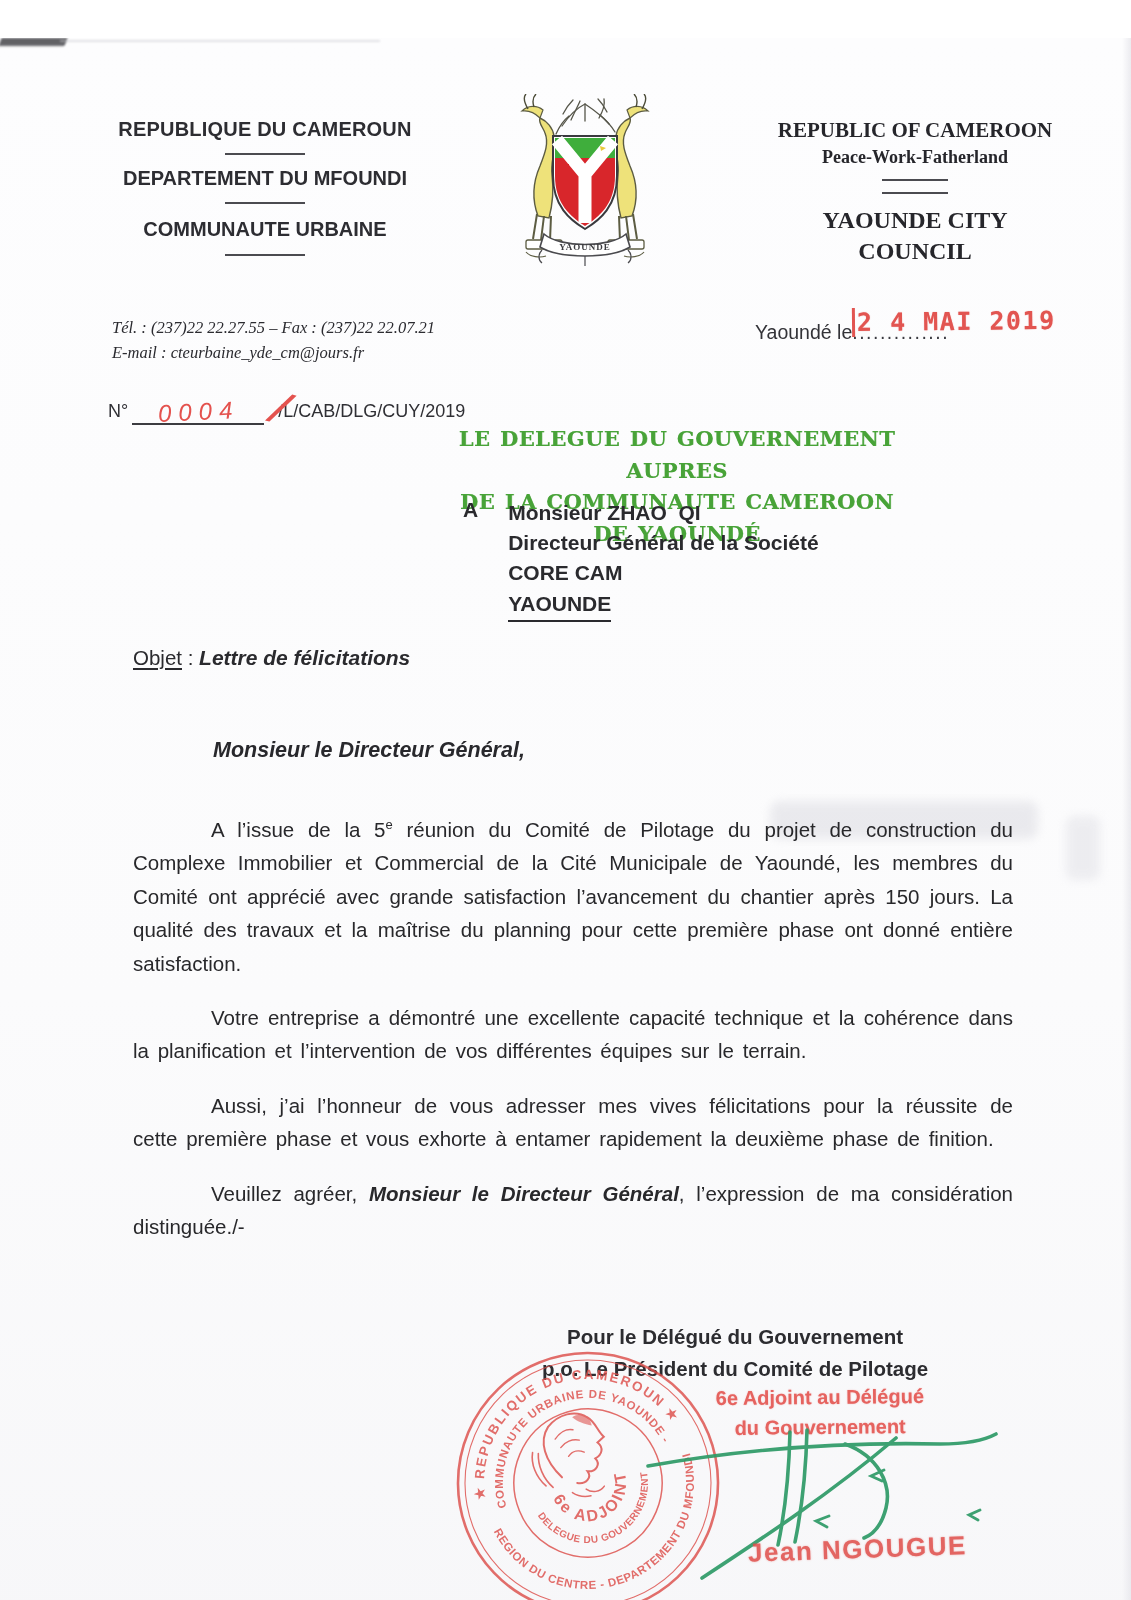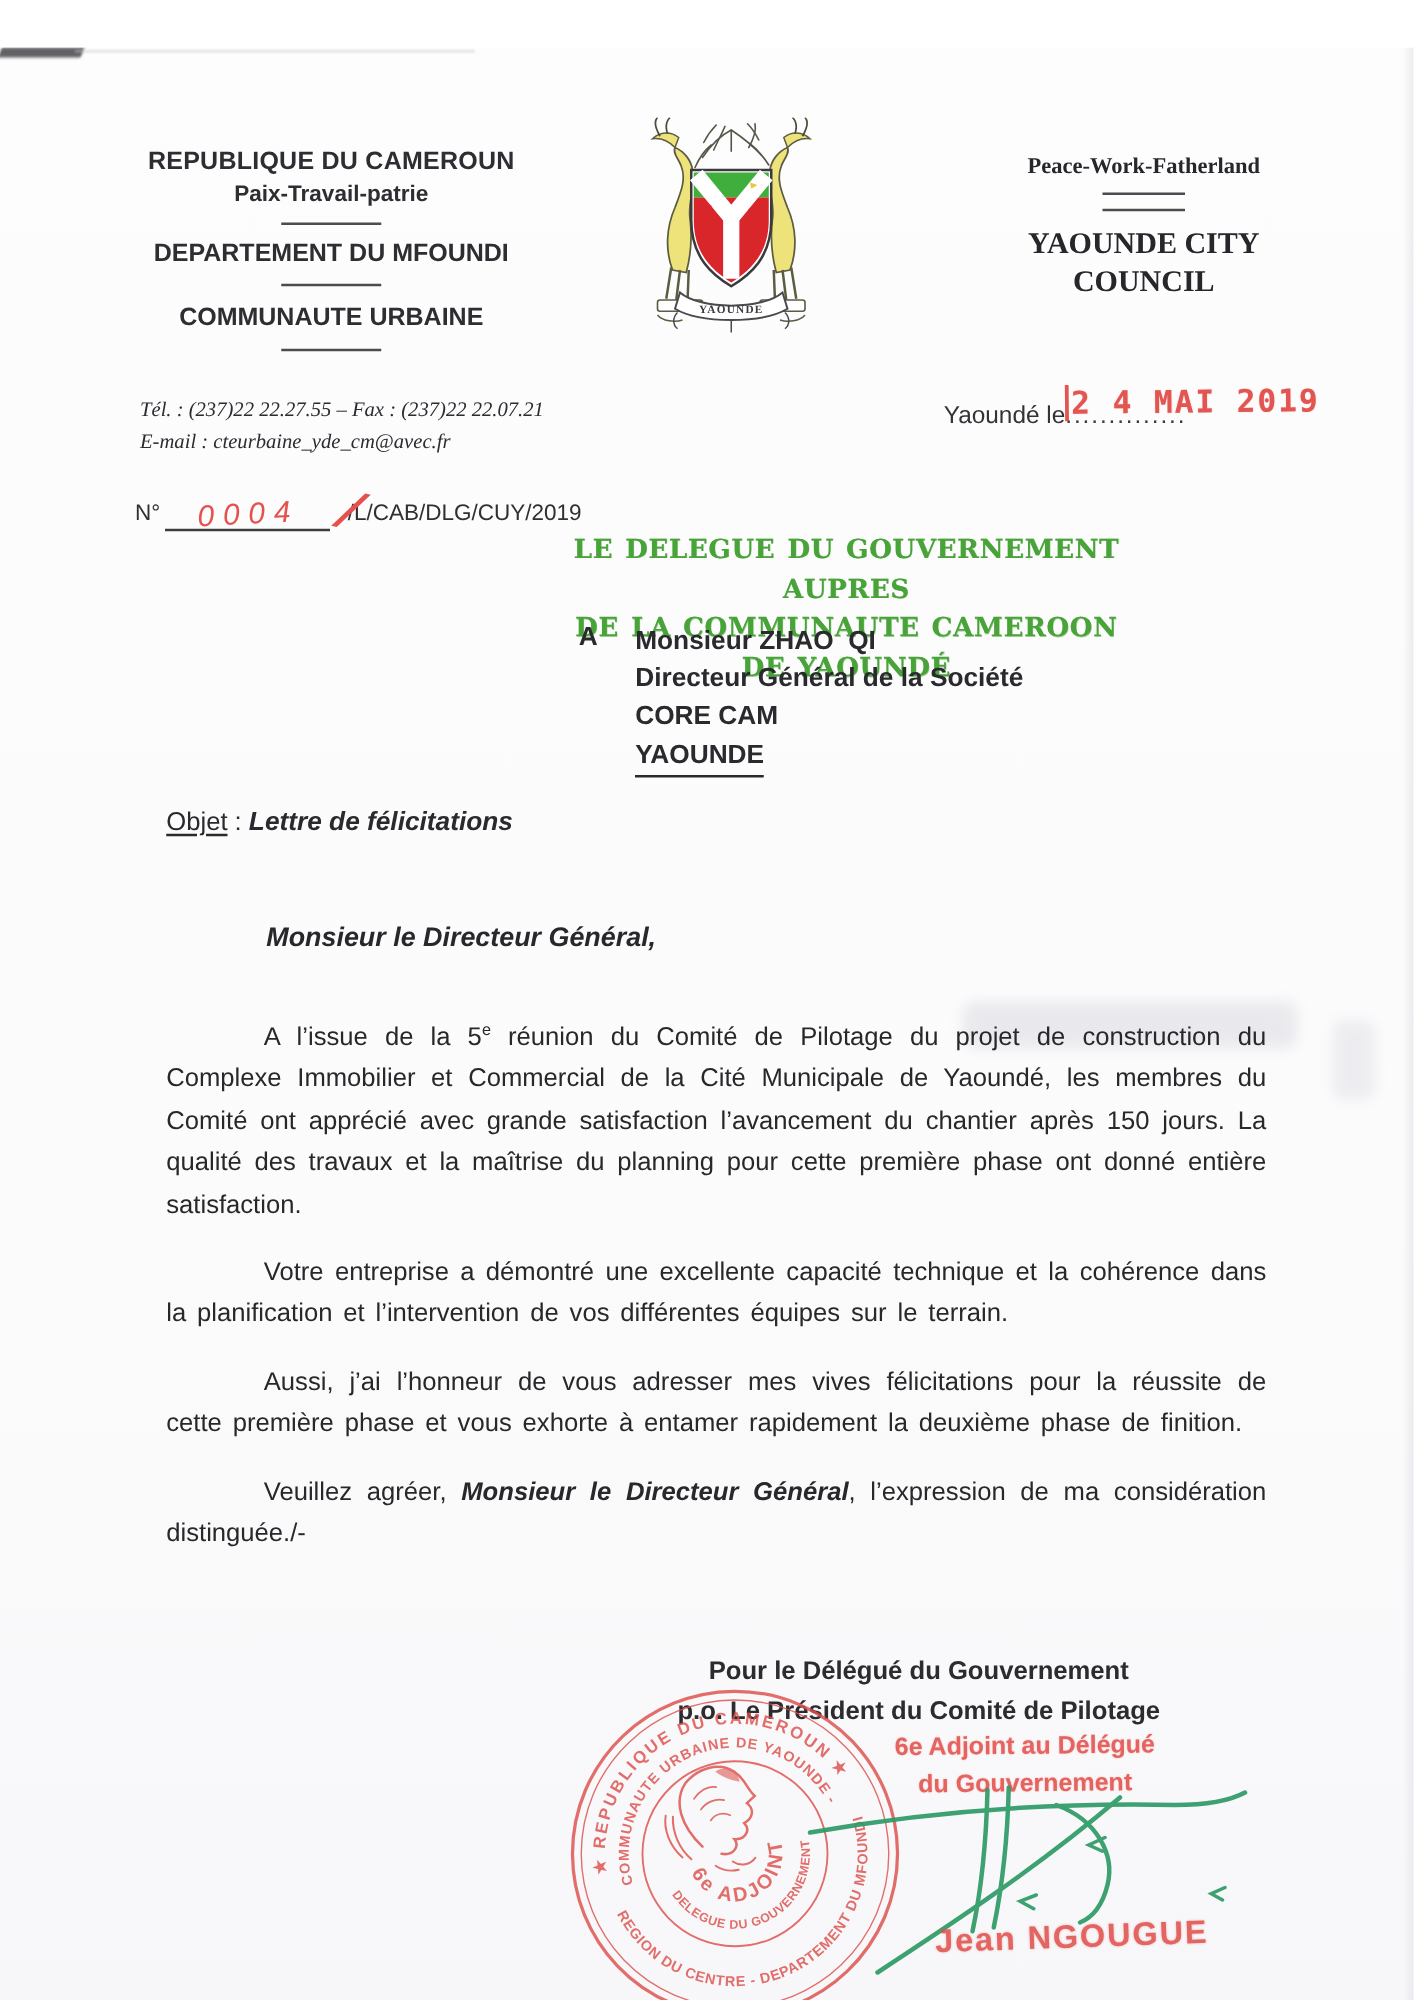"REPUBLIC OF CAMEROON" div.l1 { html: none -> <div>REPUBLIC OF CAMEROON</div> }
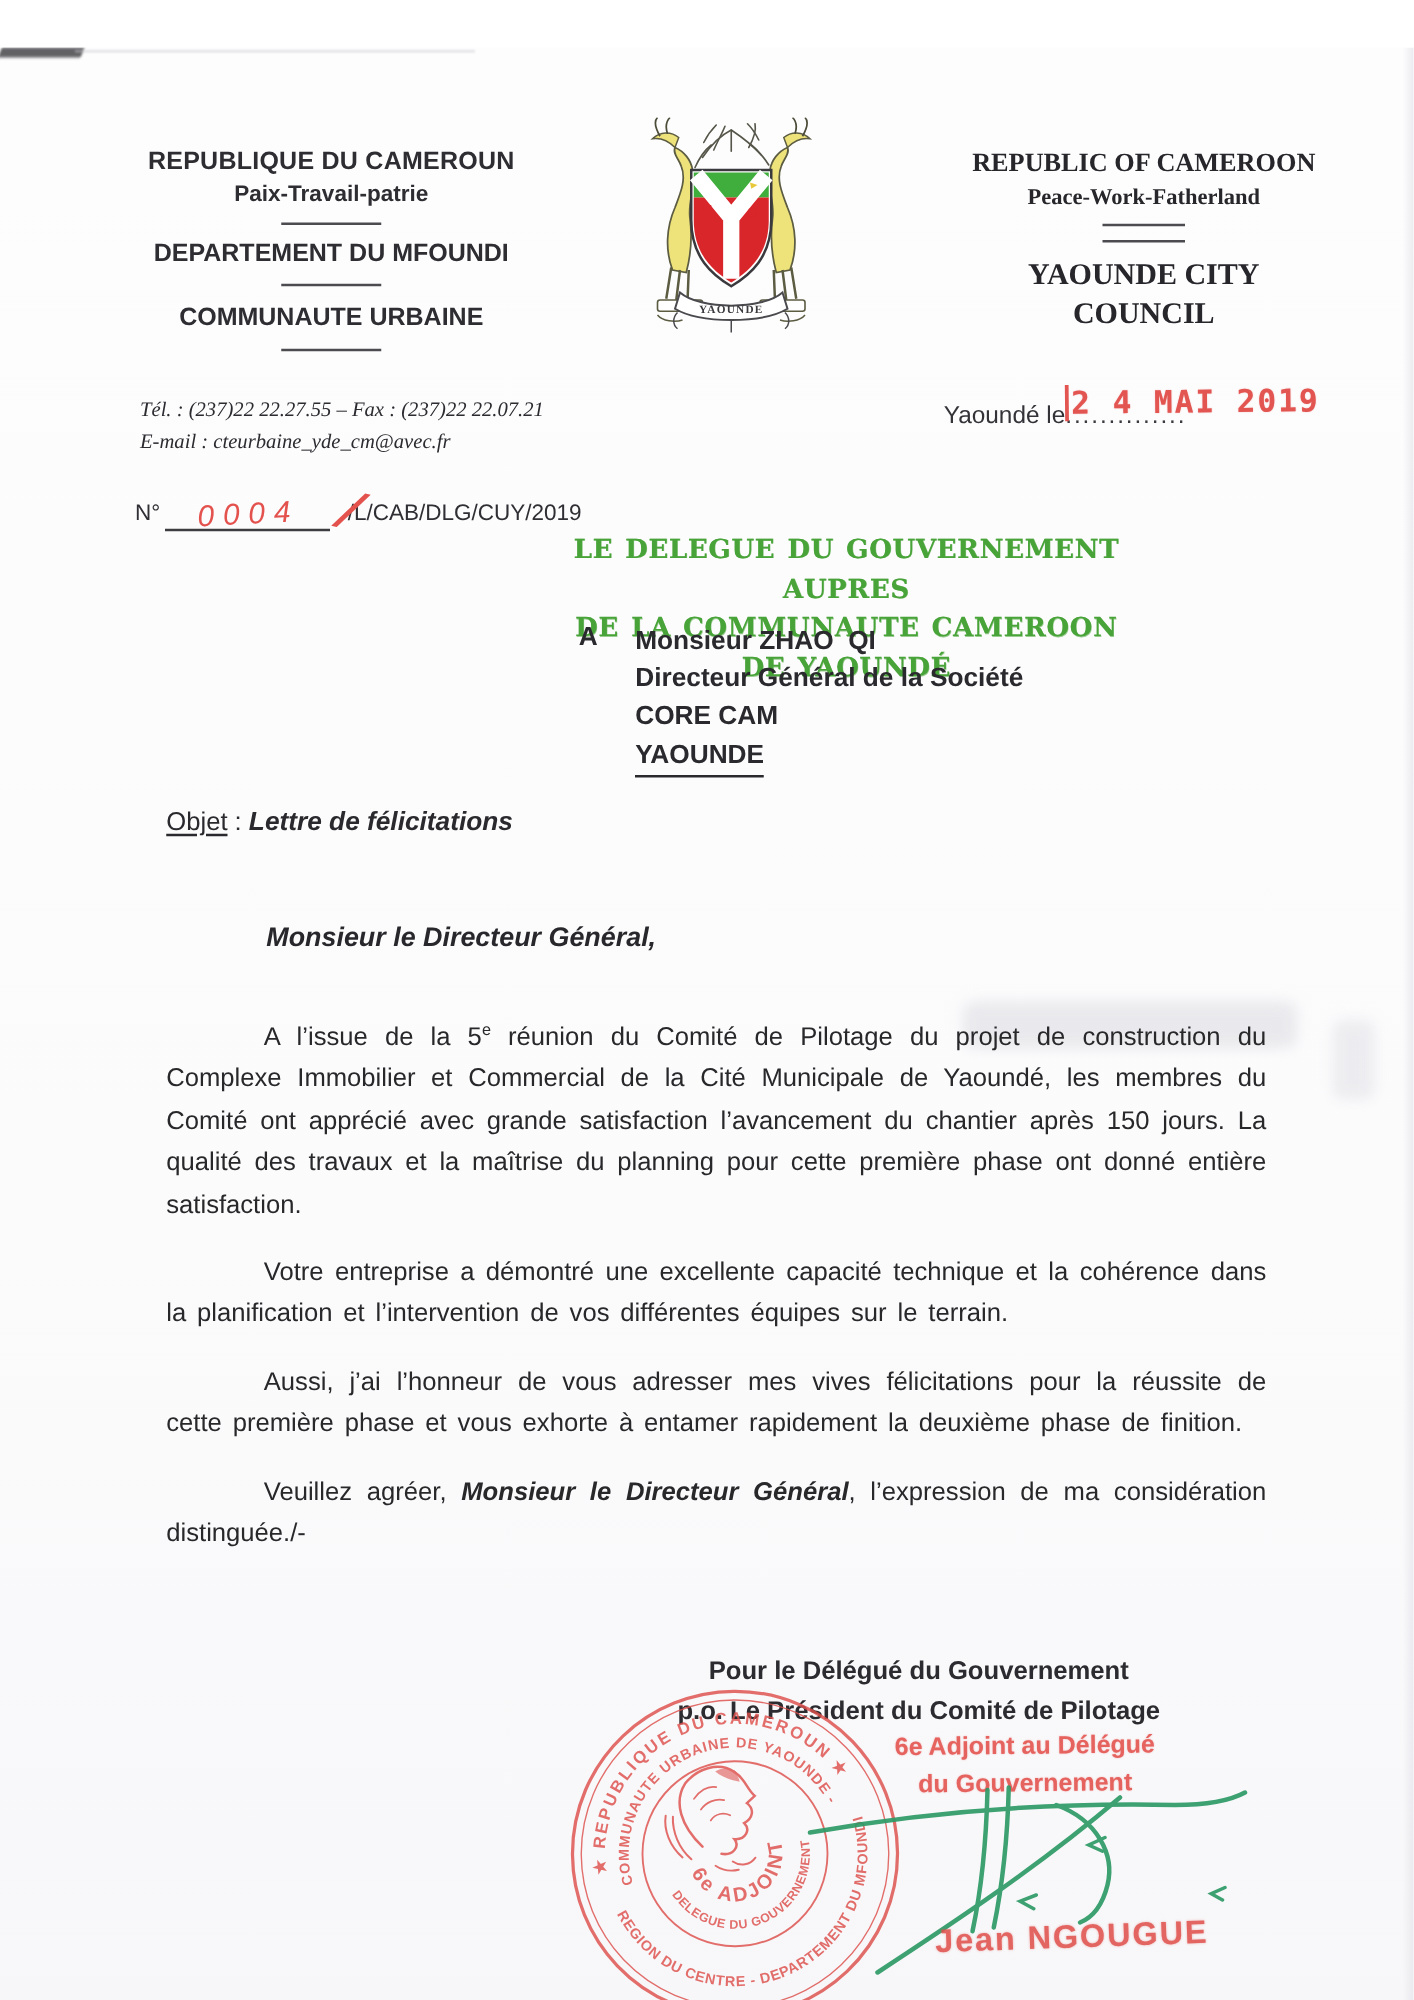"Paix-Travail-patrie" div.l2 { html: <div>Paix-Travail-patrie</div> -> none }
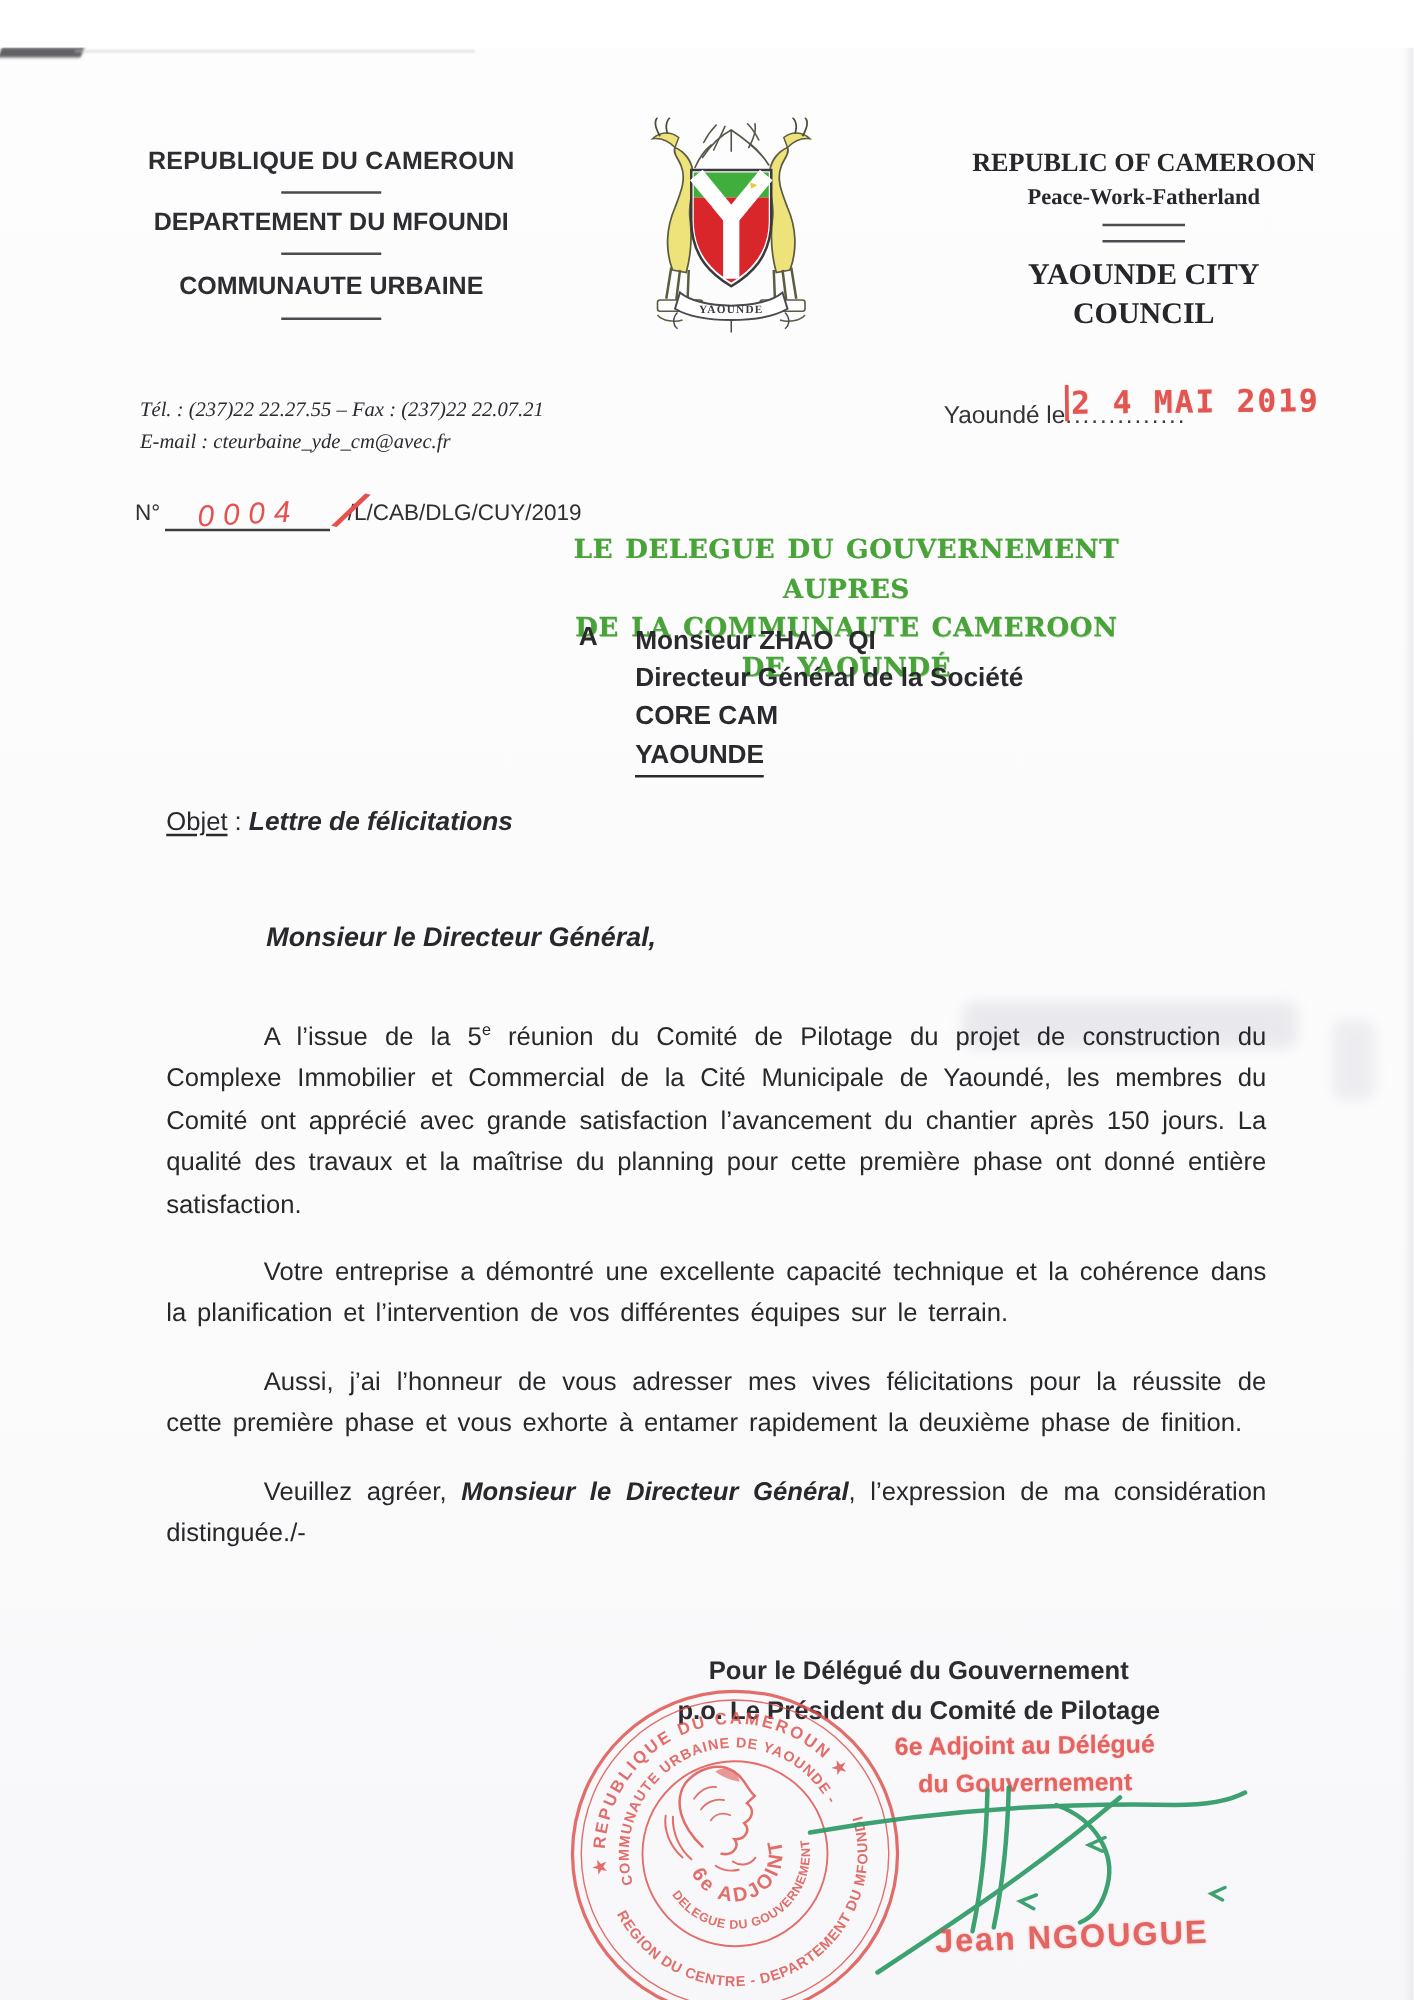"E-mail : cteurbaine_yde_cm@avec.fr" div { text: cm@avec.fr -> cm@jours.fr }
